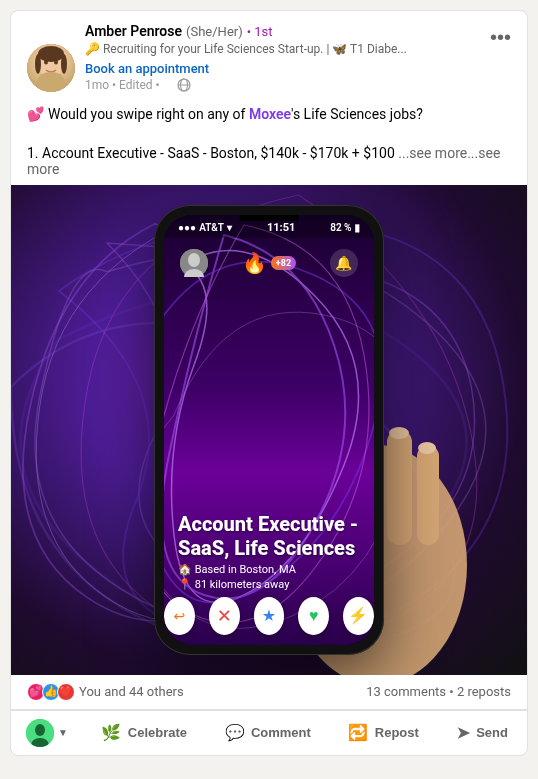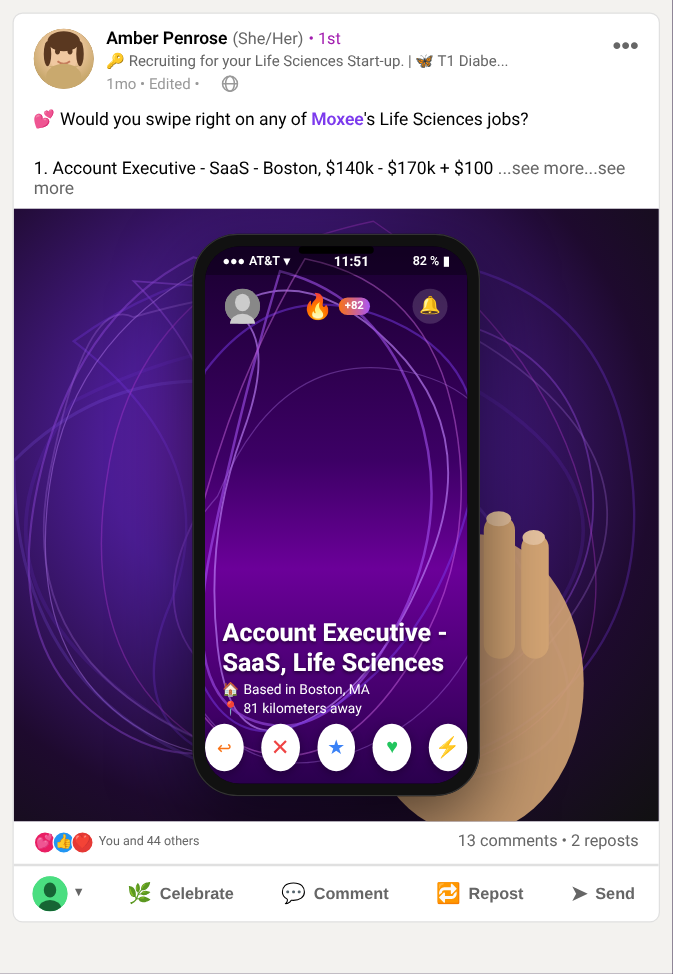"Amber Penrose" .post-header { align-items: flex-start -> flex-end }
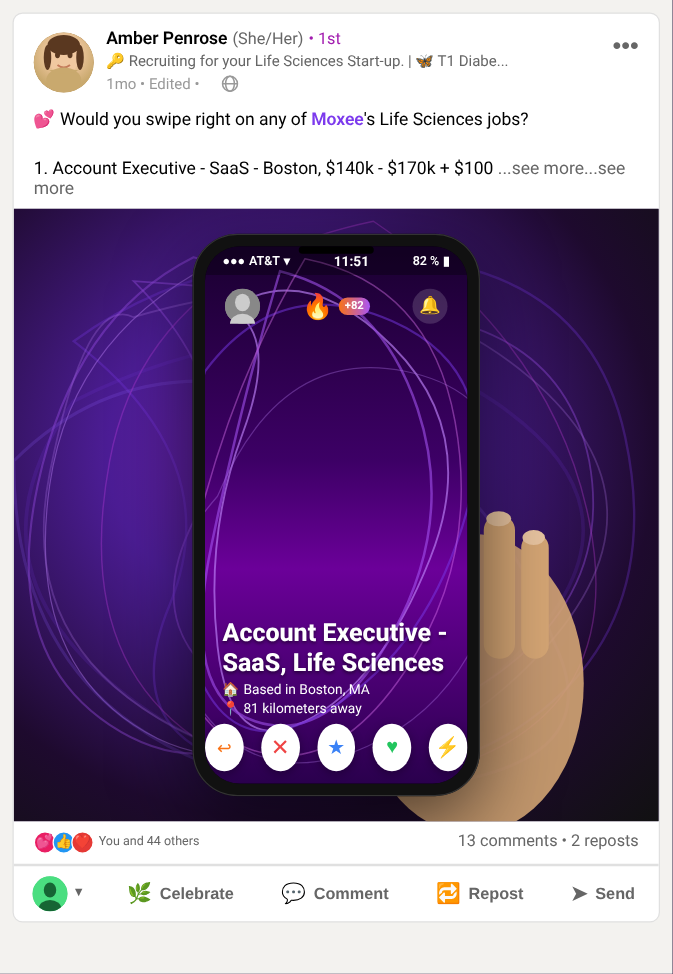"Book an appointment" a.book-link { html: none -> <a>Book an appointment</a> }
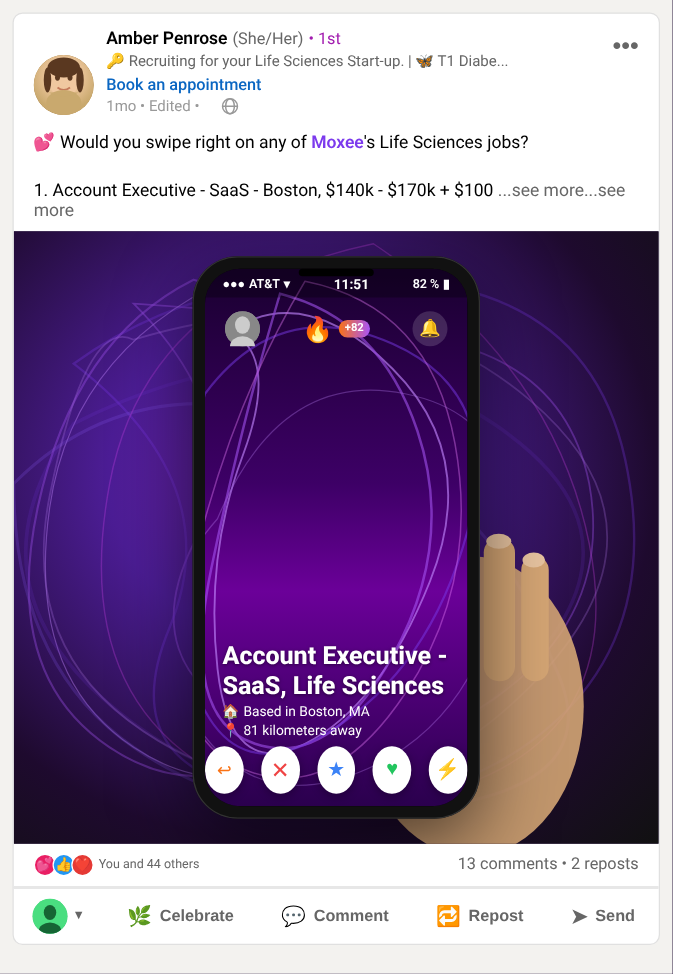"You and 44 others" .reaction-count { font-size: 10px -> 13px }
